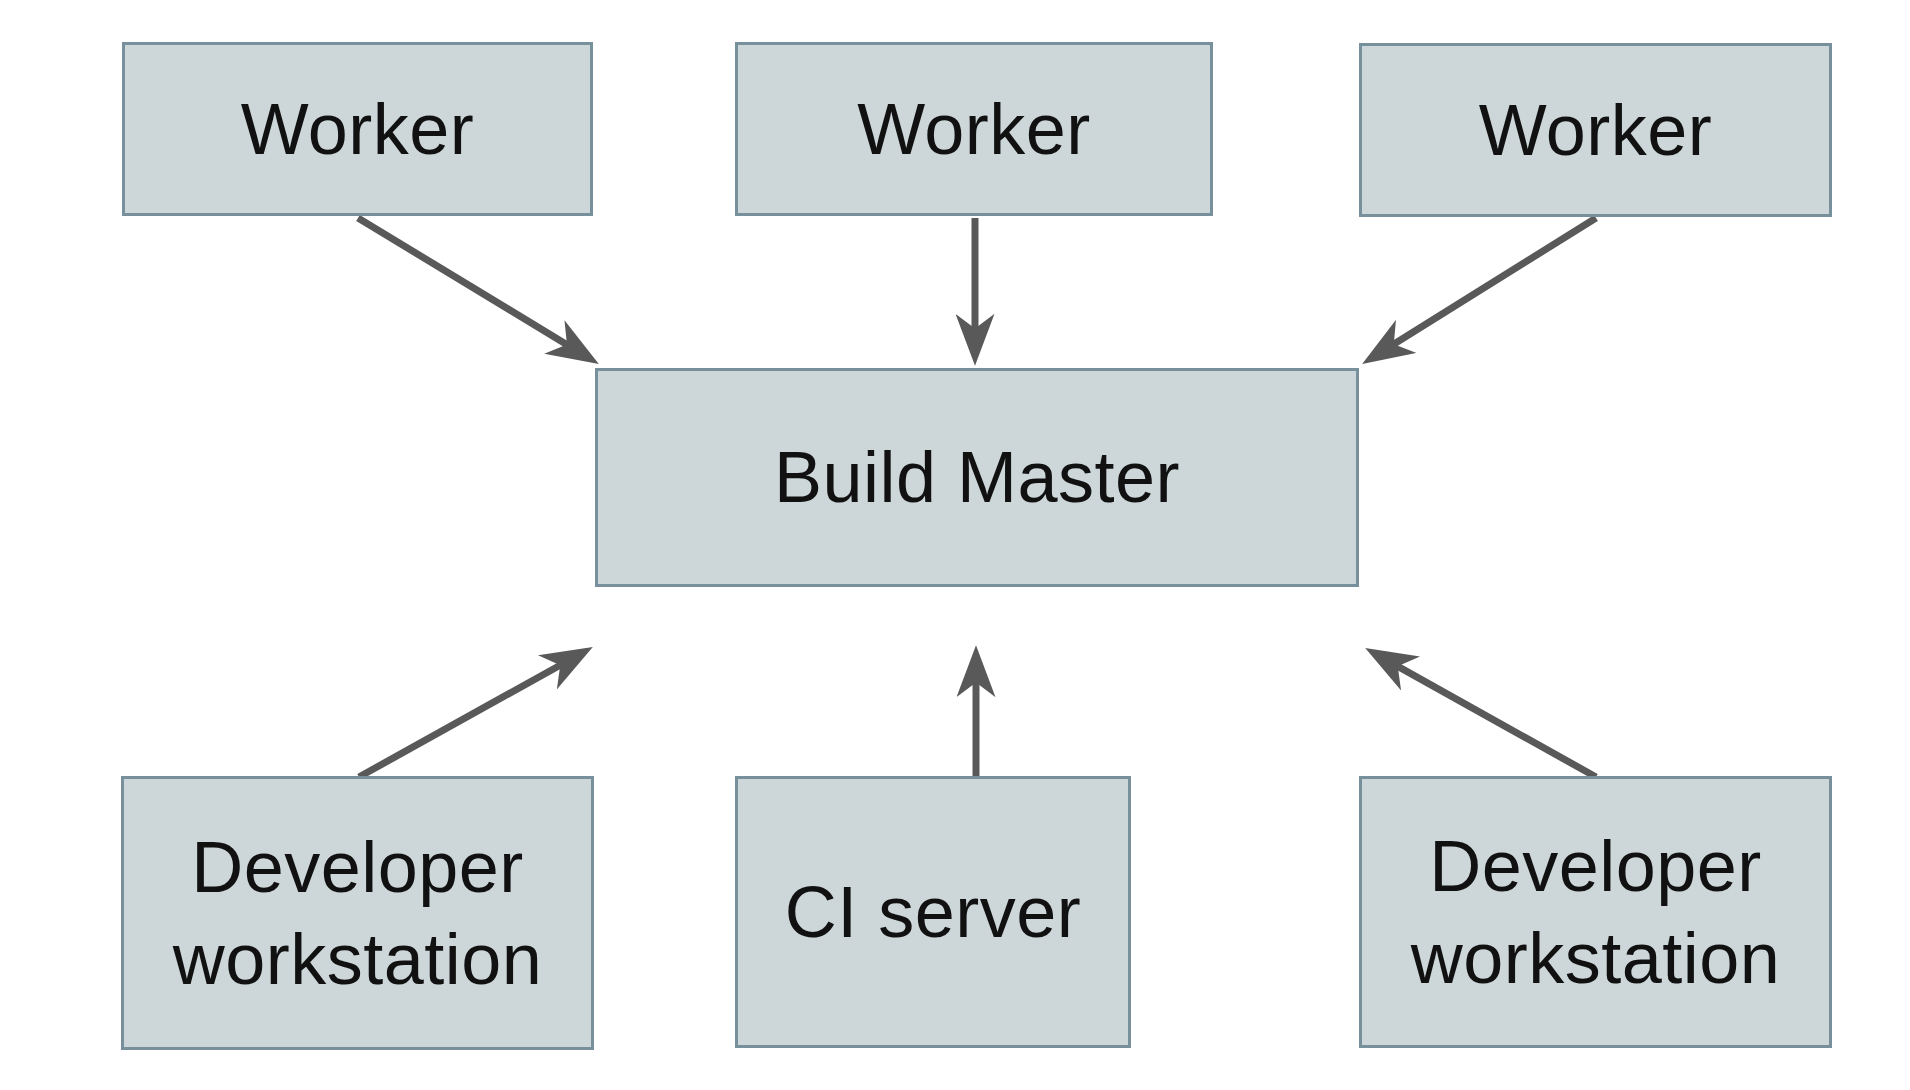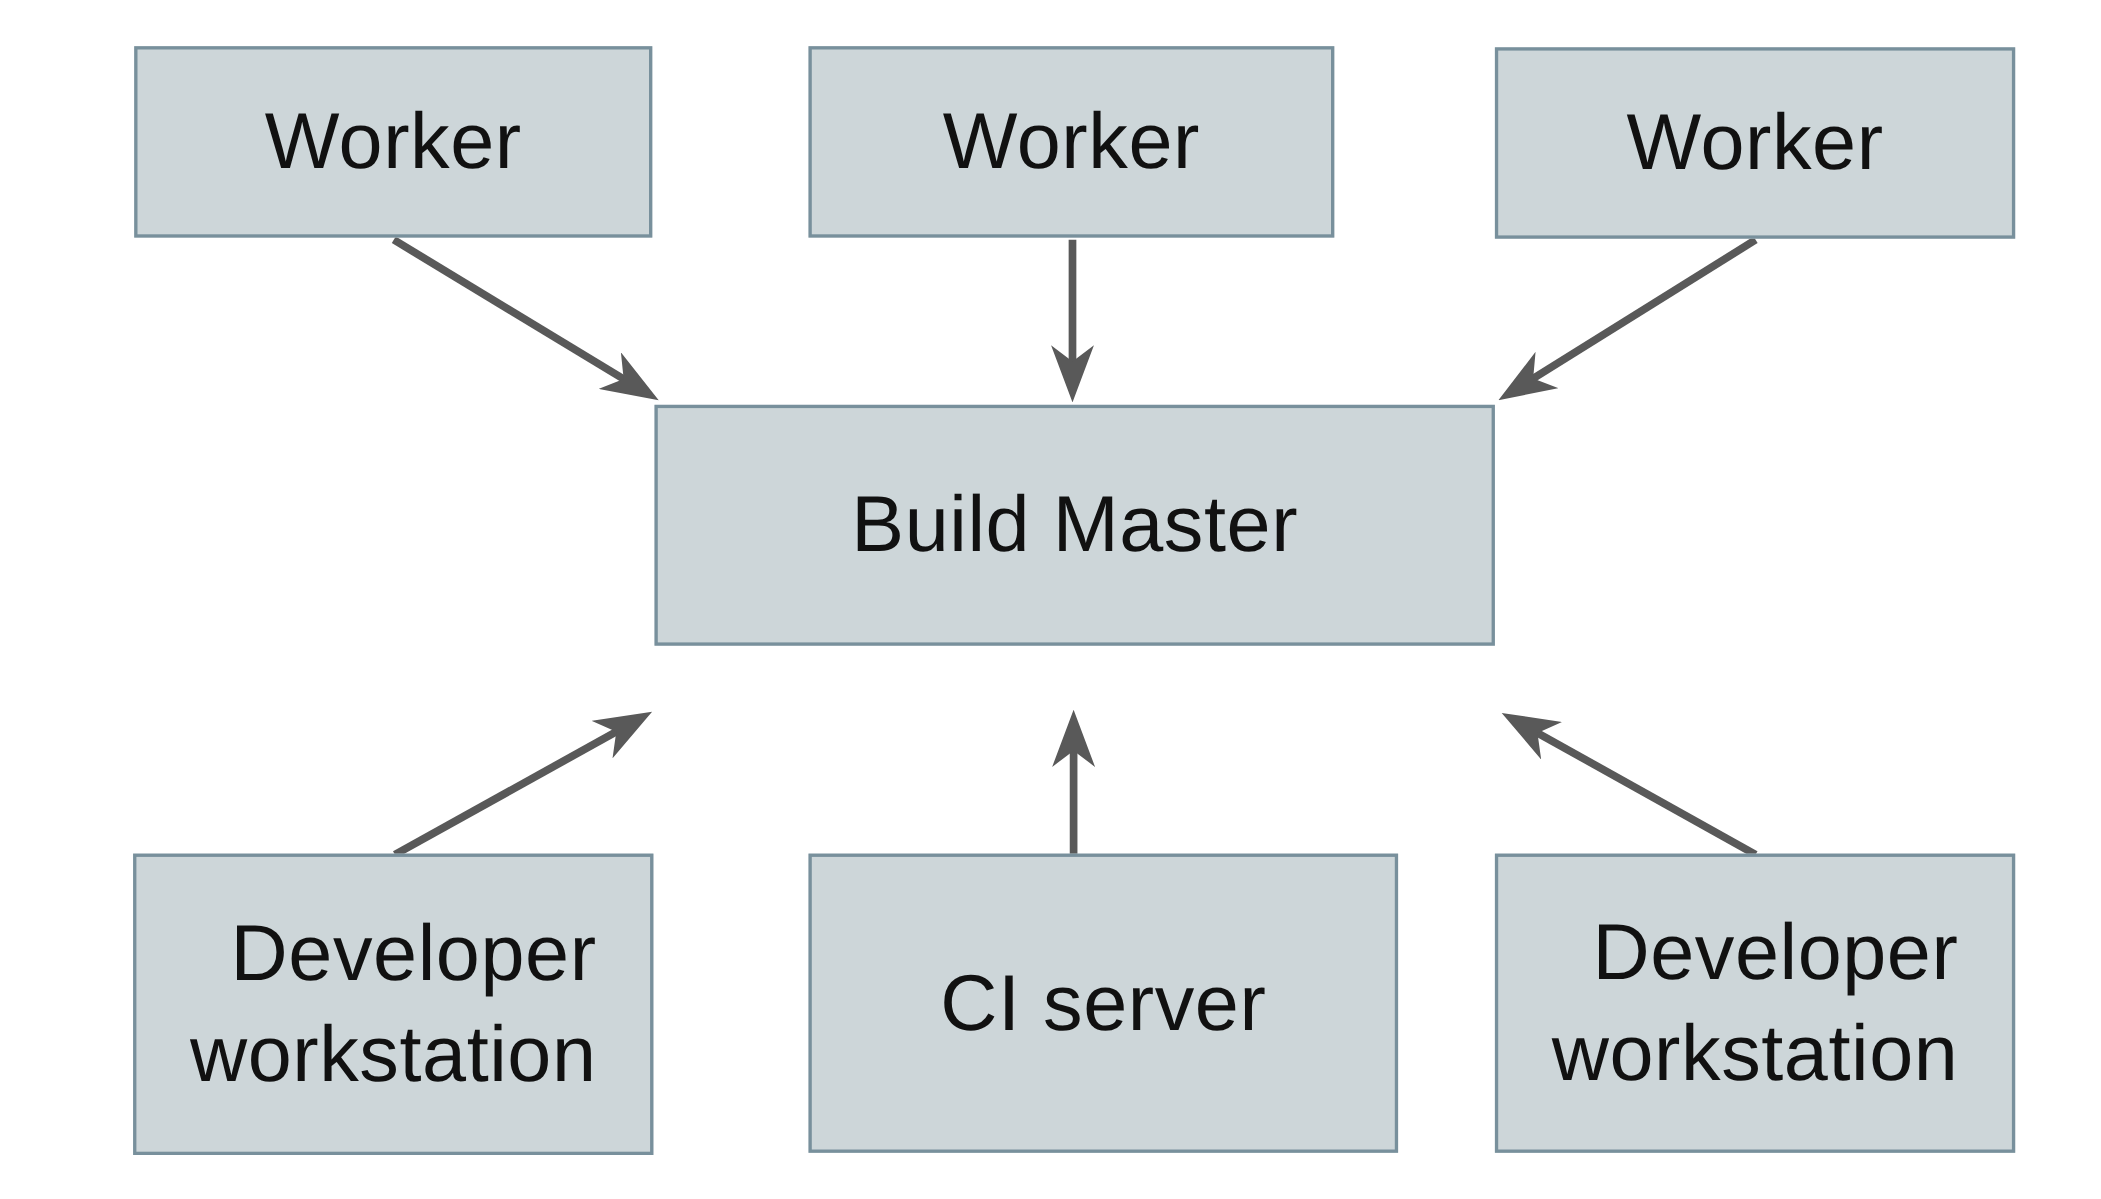"Worker" .node { text-align: right -> center }
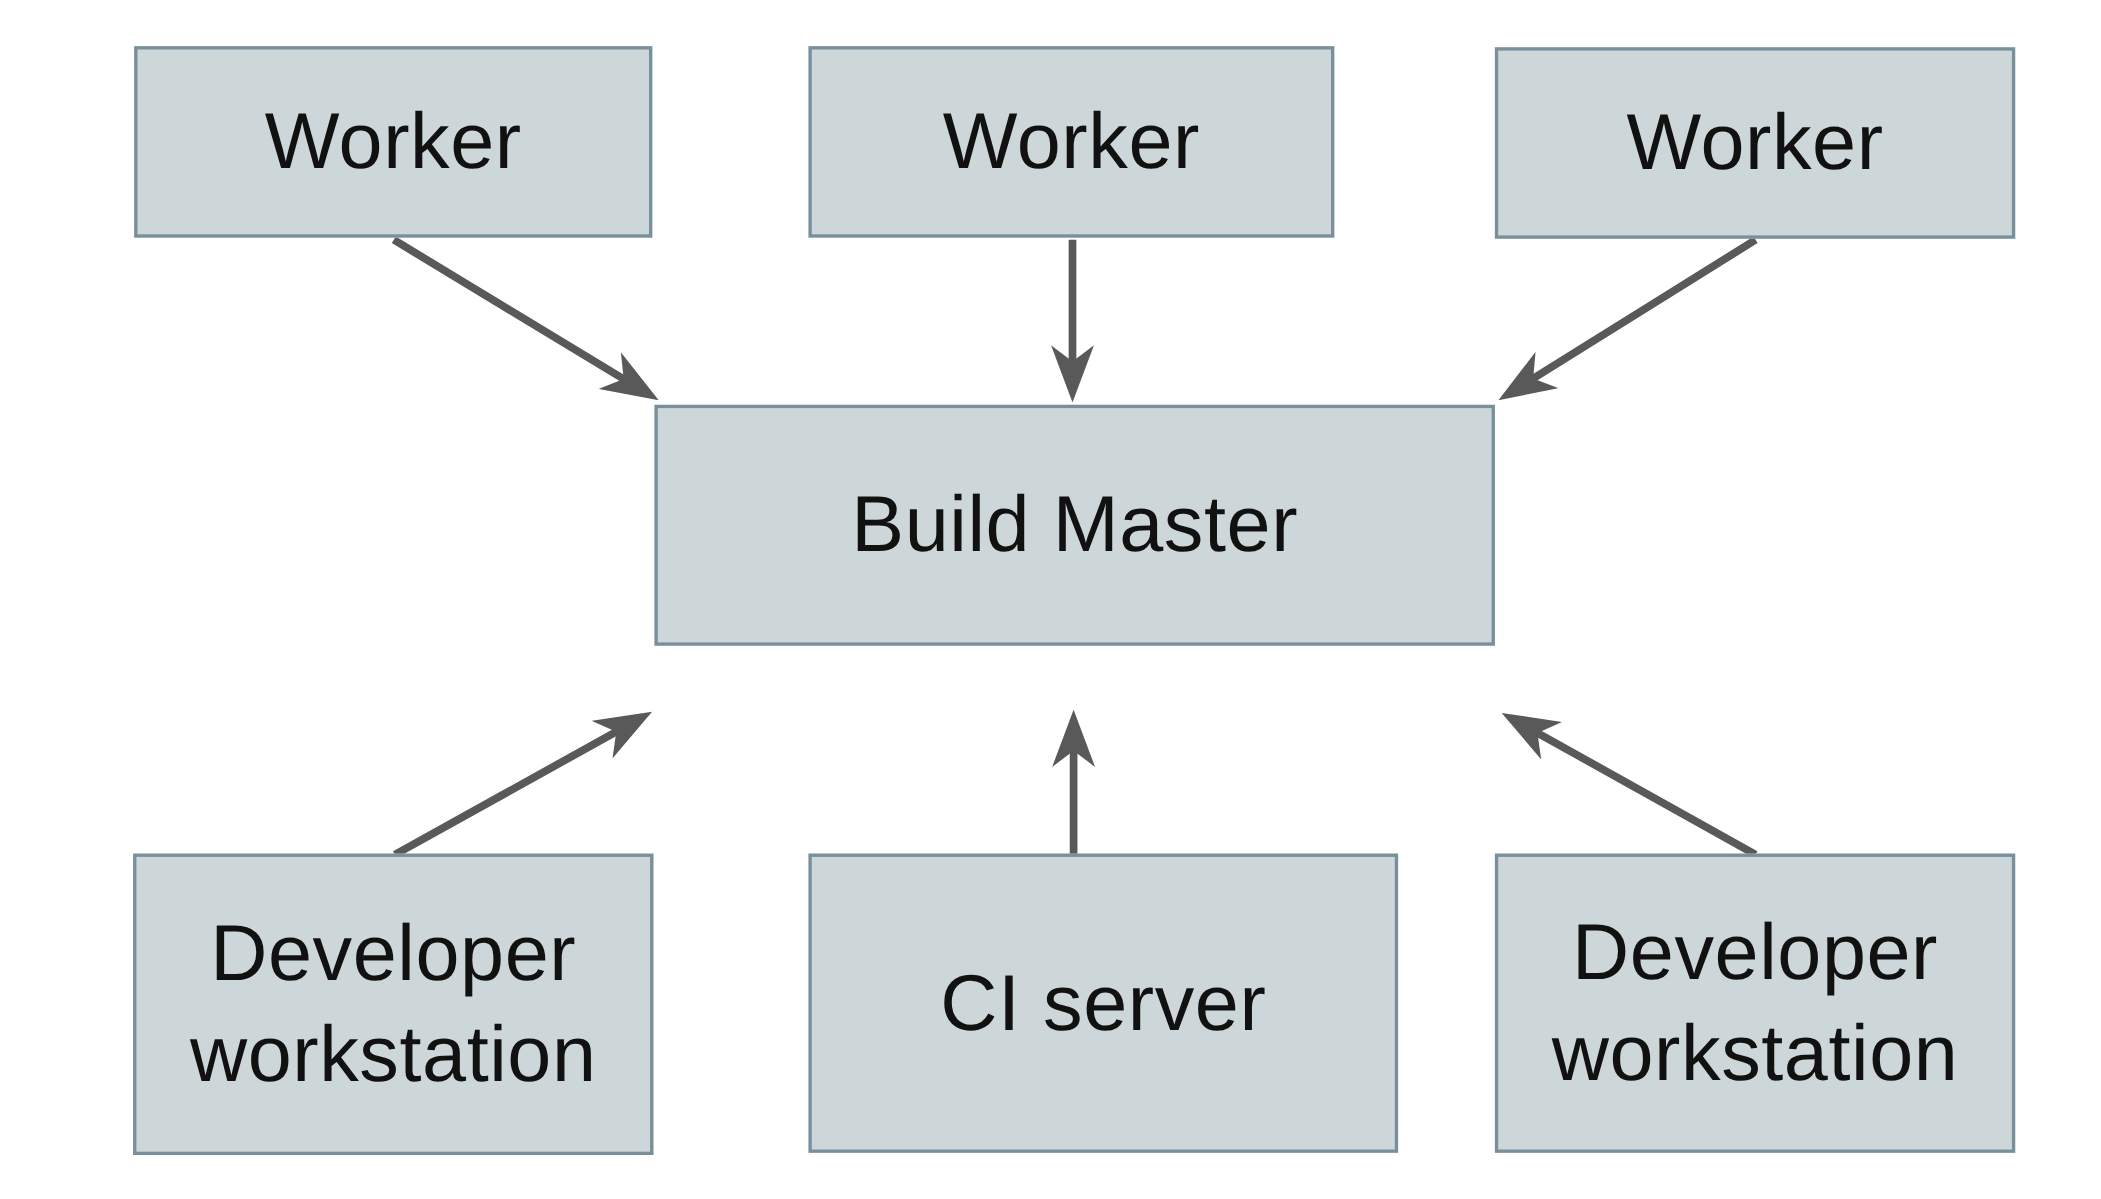"CI server" div.node { width: 536px -> 396px }
